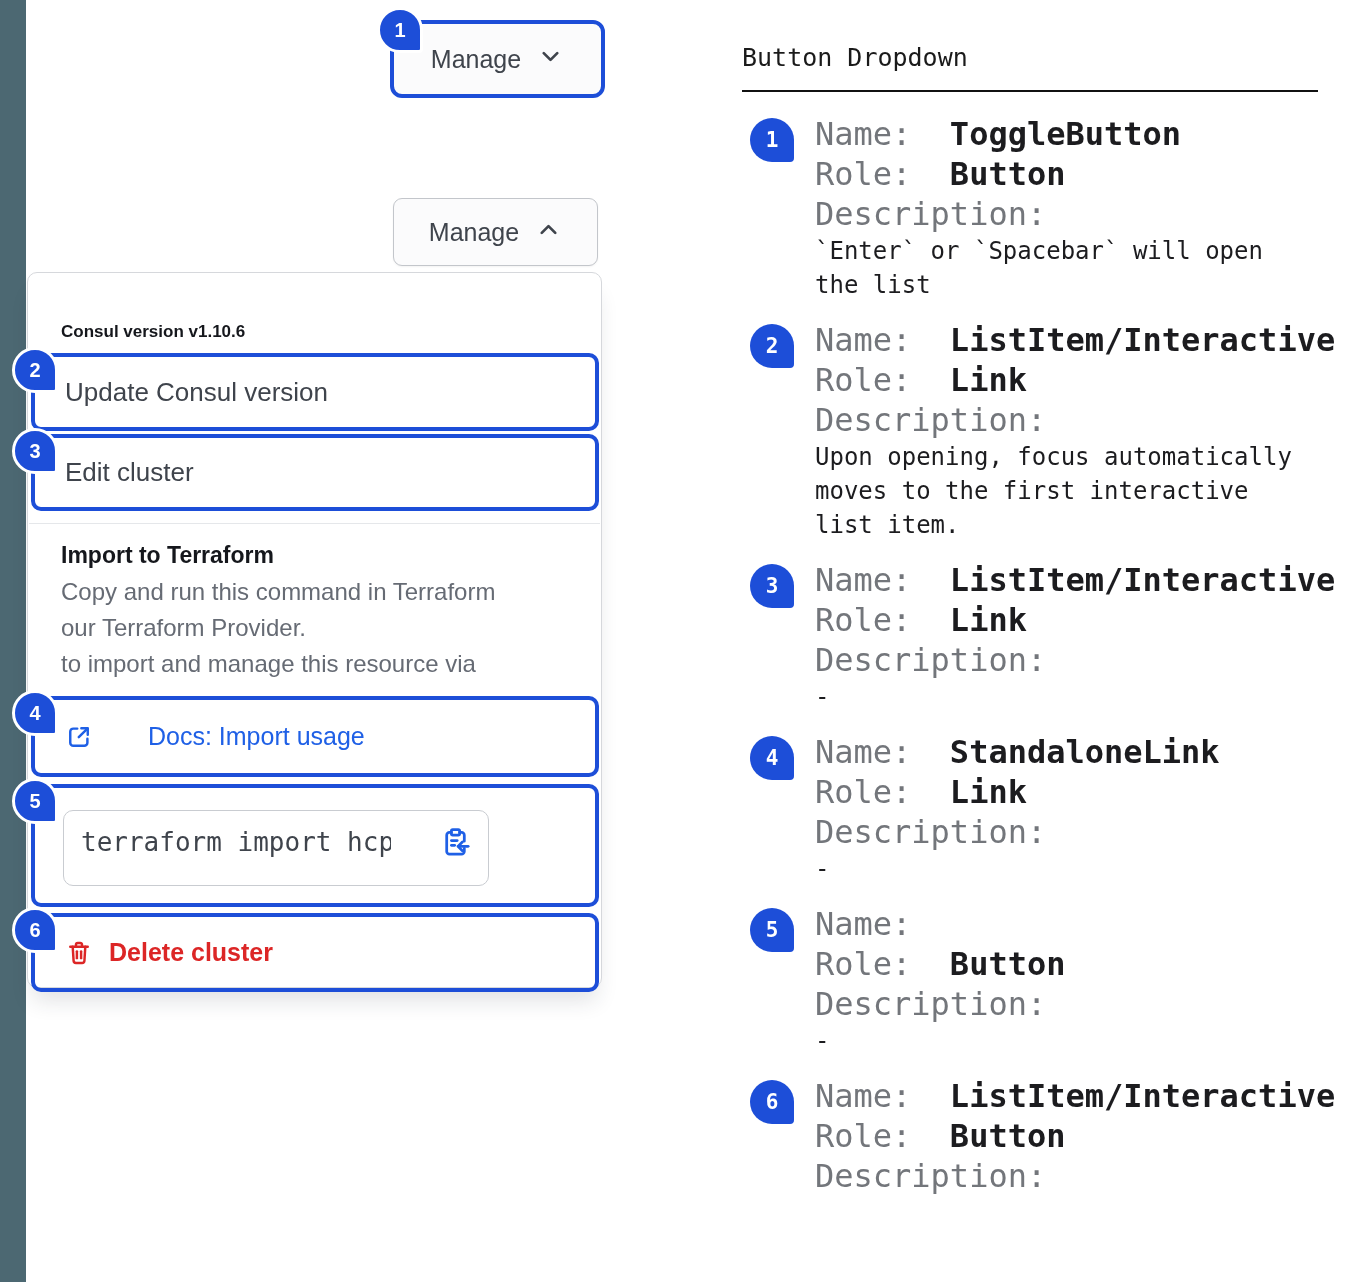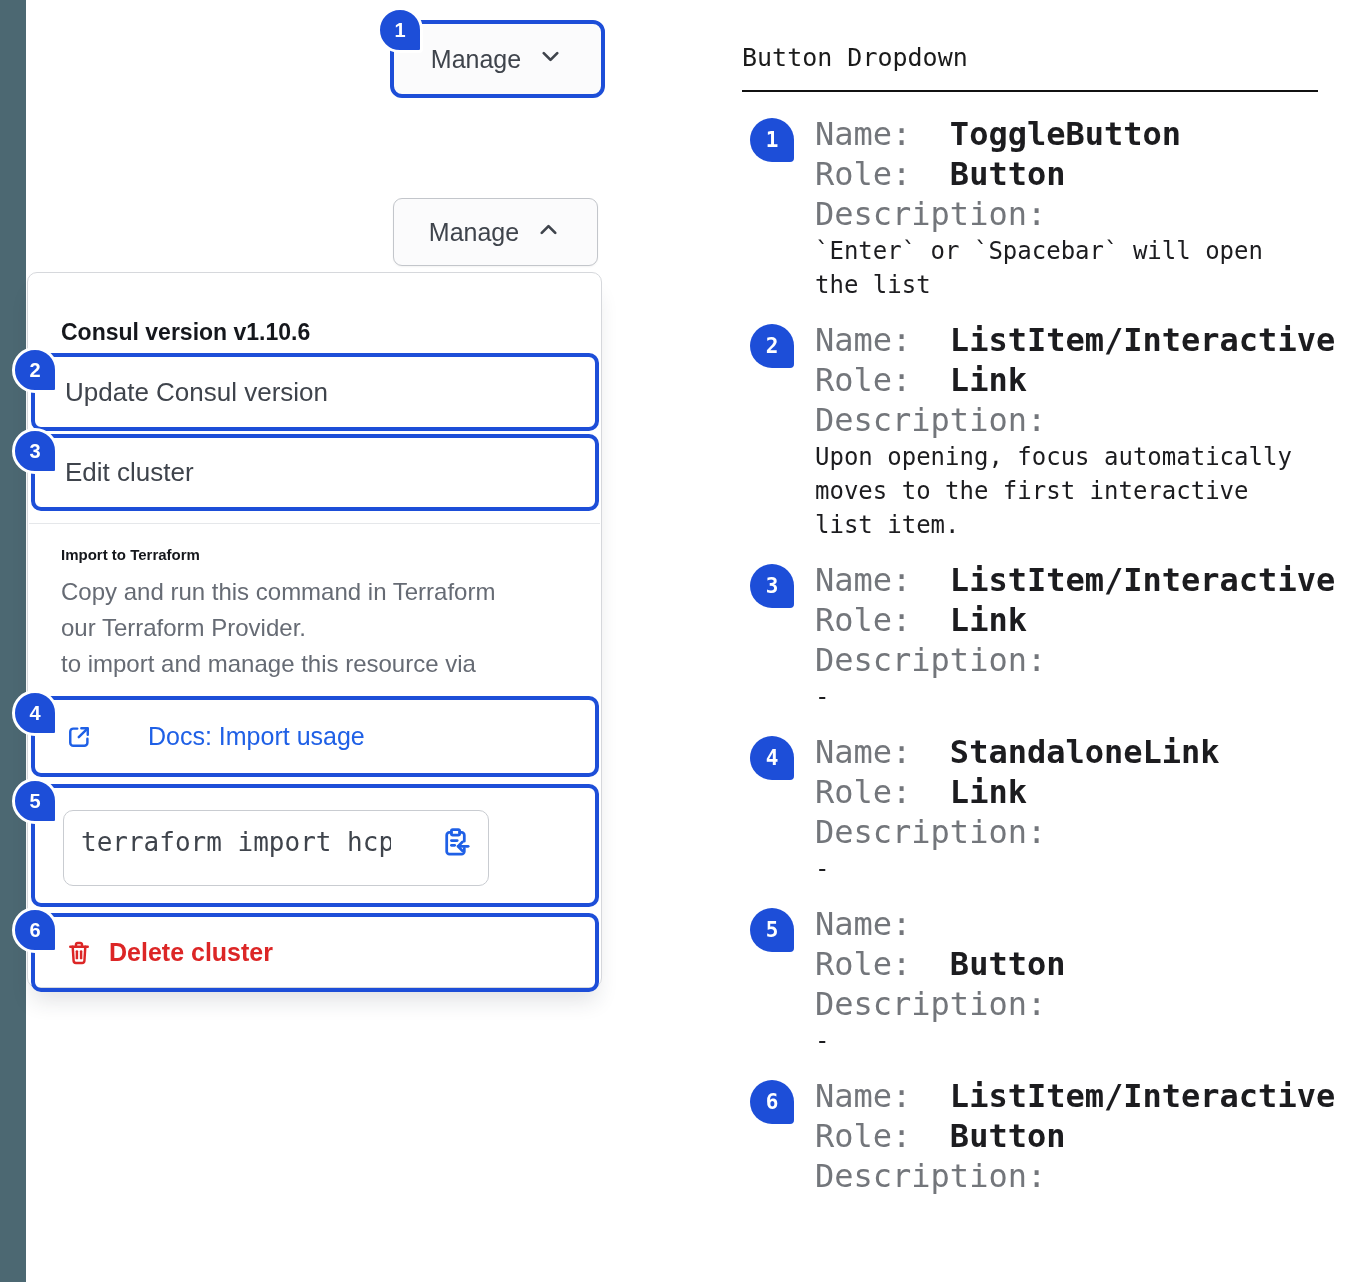"Consul version v1.10.6" .panel-title { font-size: 23px -> 17px }
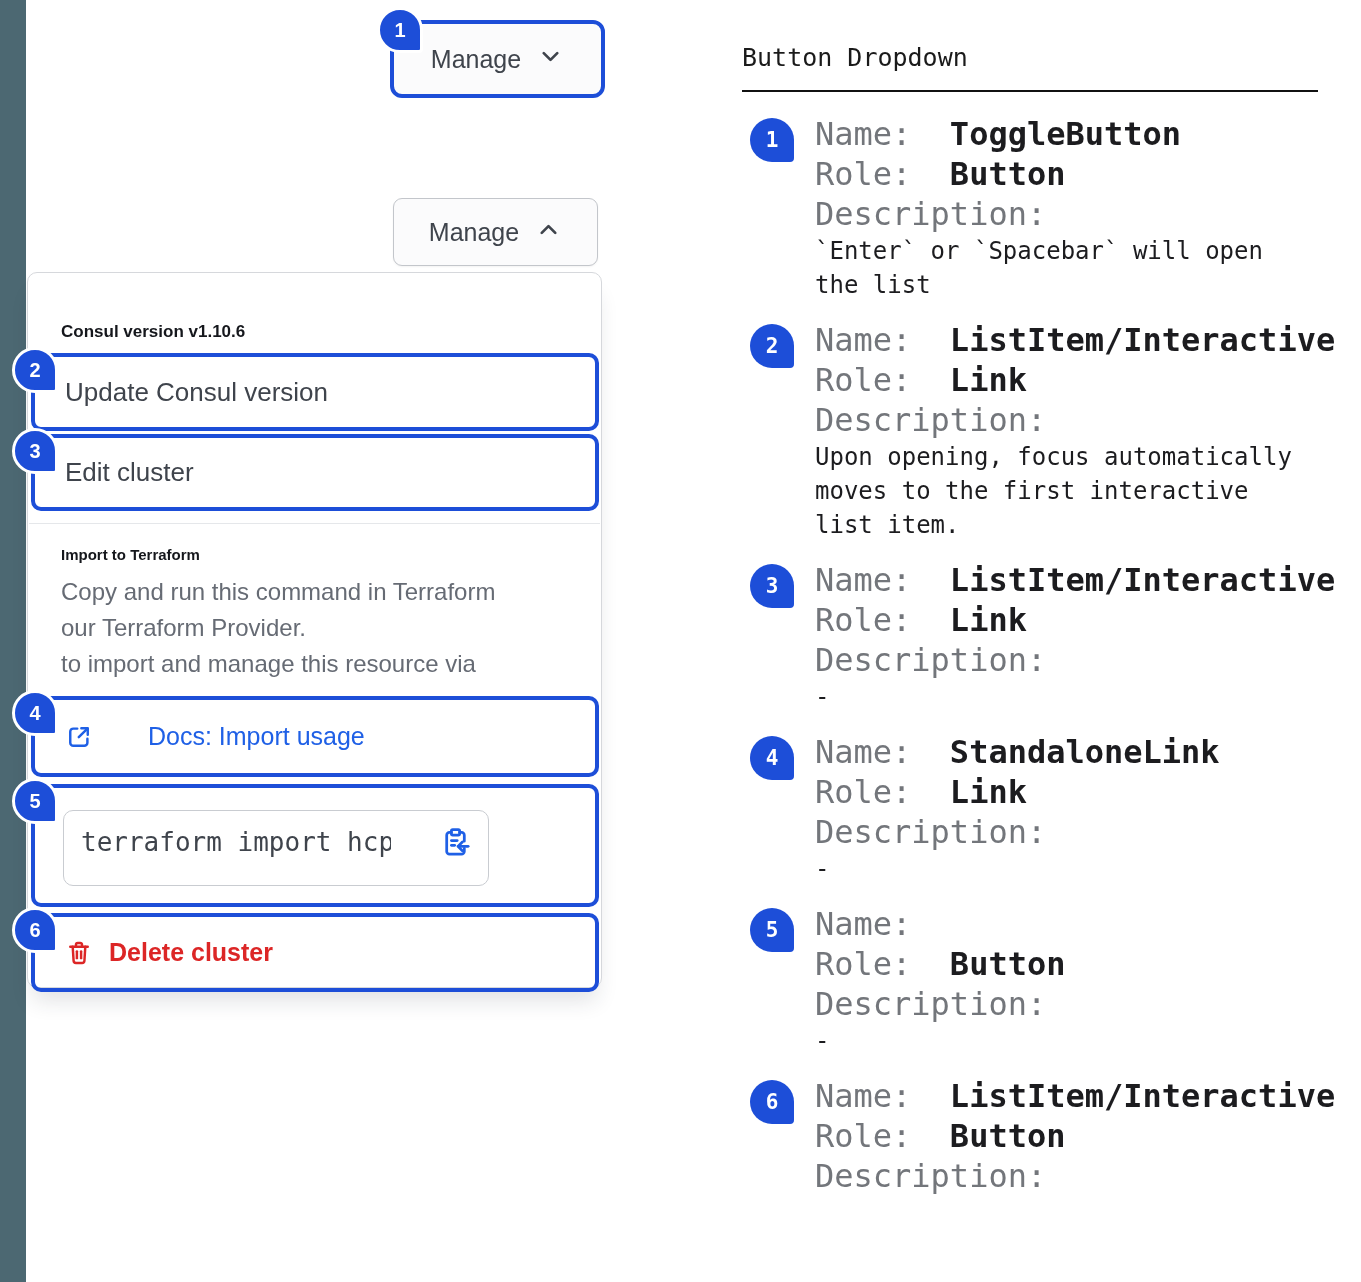"Import to Terraform" .sect-title { font-size: 15px -> 23px }
